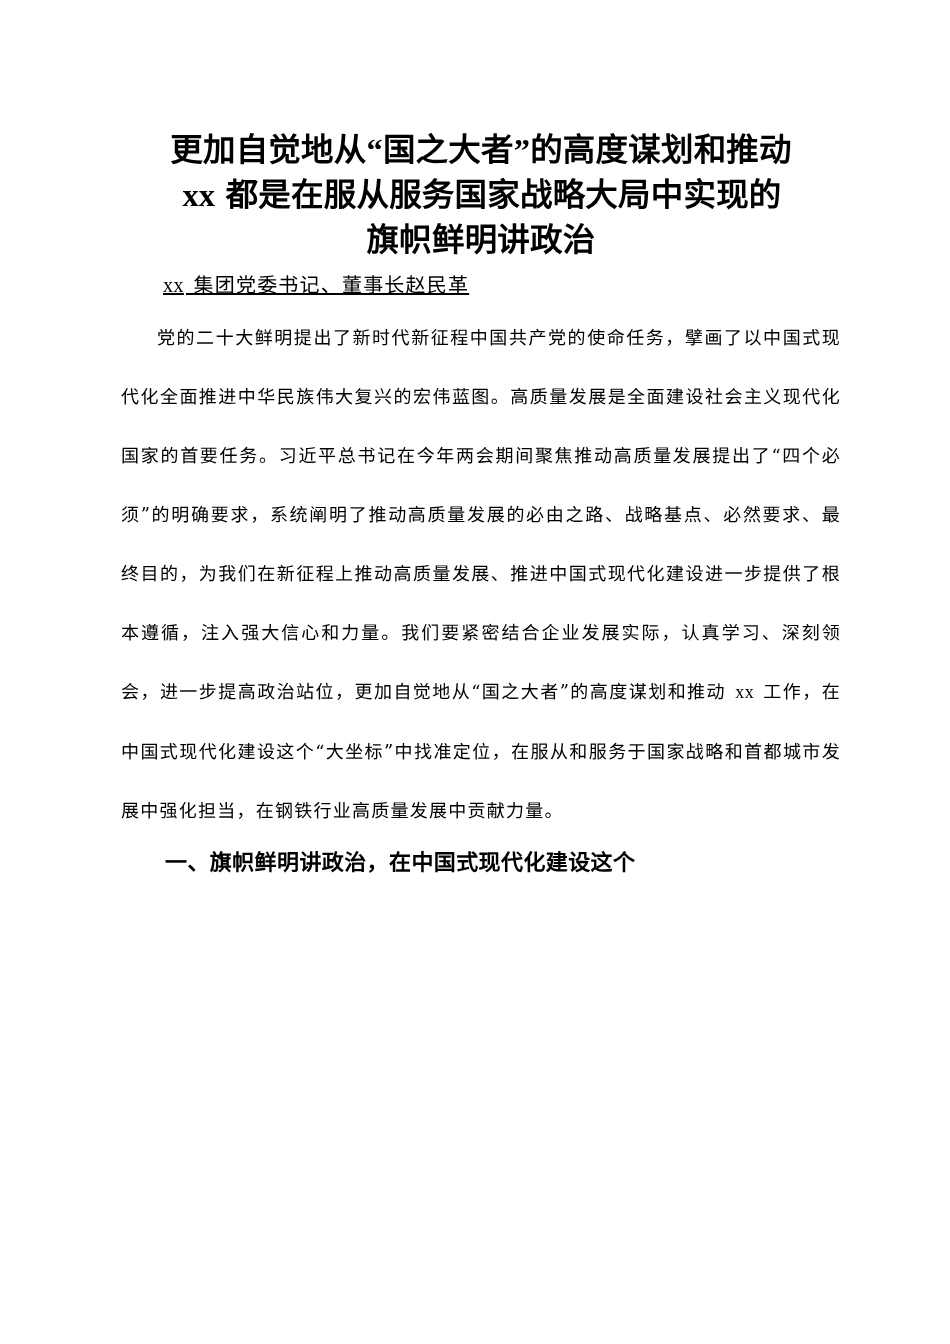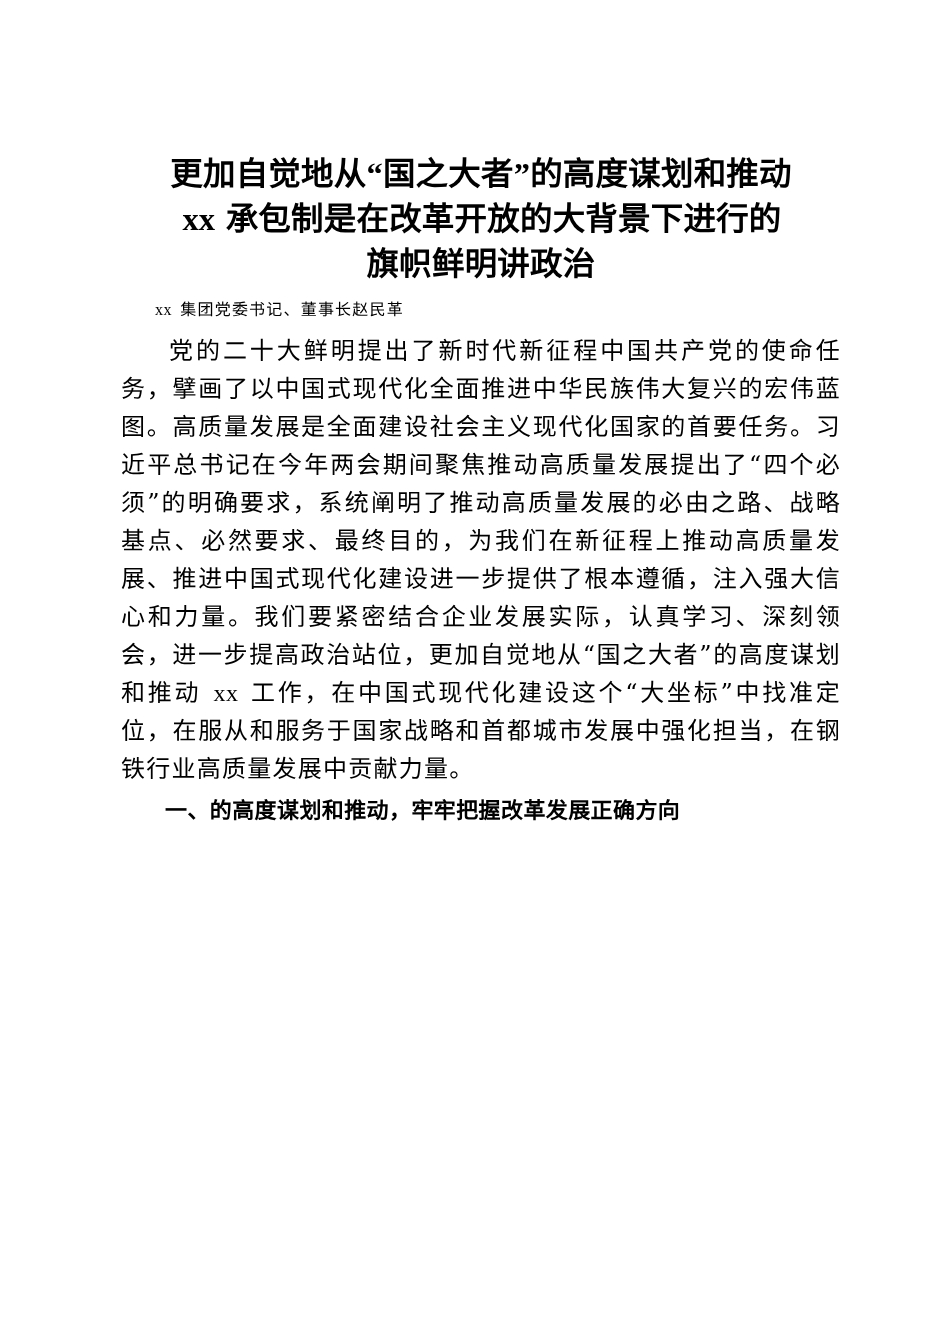"更加自觉地从“国之大者”的高度谋划和推动" .doc-body { margin-top: 24px -> none }
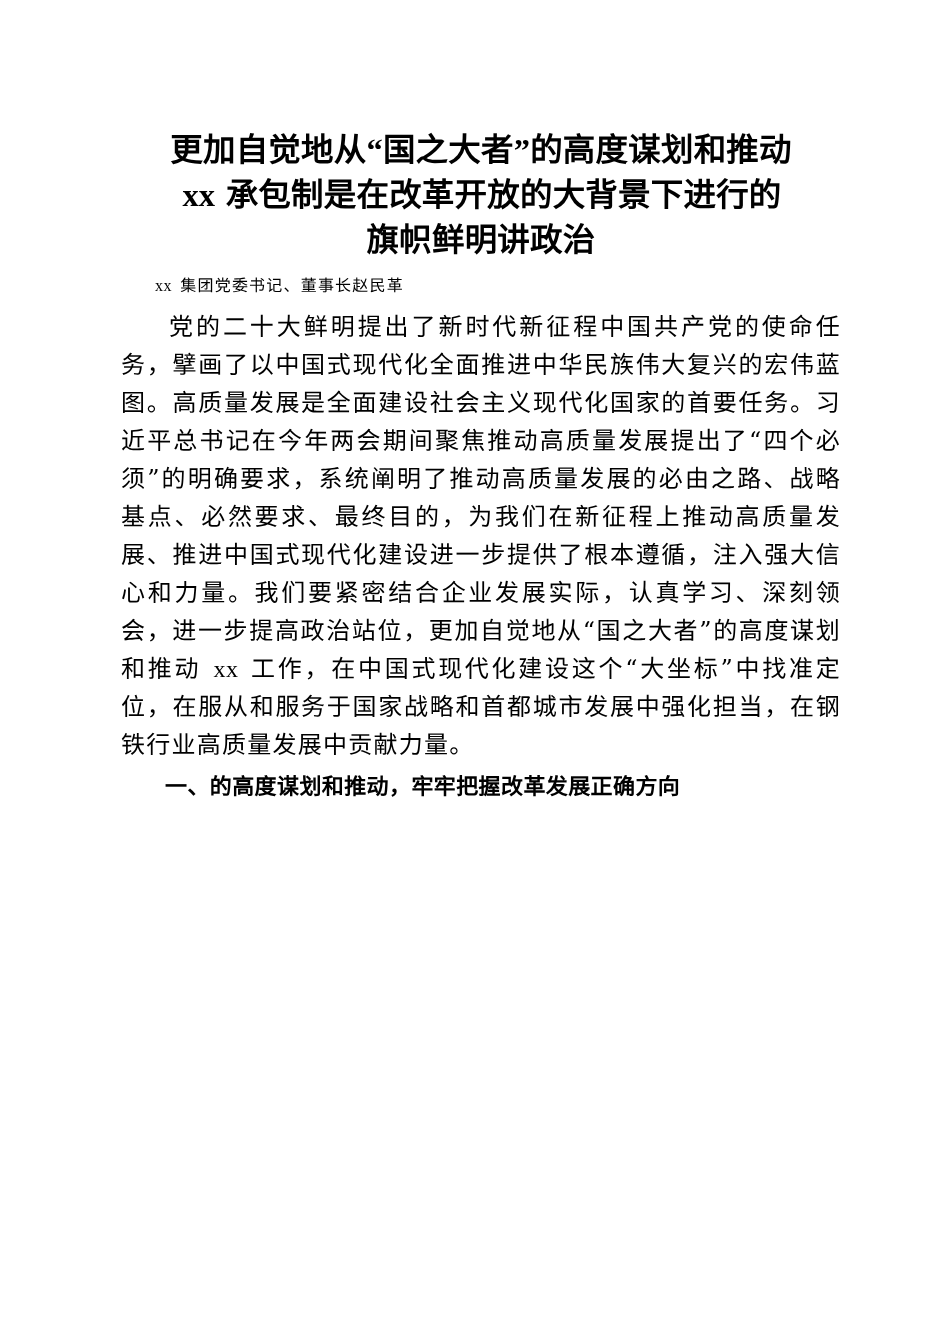"承包制是在改革开放的大背景下进行的" span { text: 承包制是在改革开放的大背景下进行 -> 都是在服从服务国家战略大局中实现 }
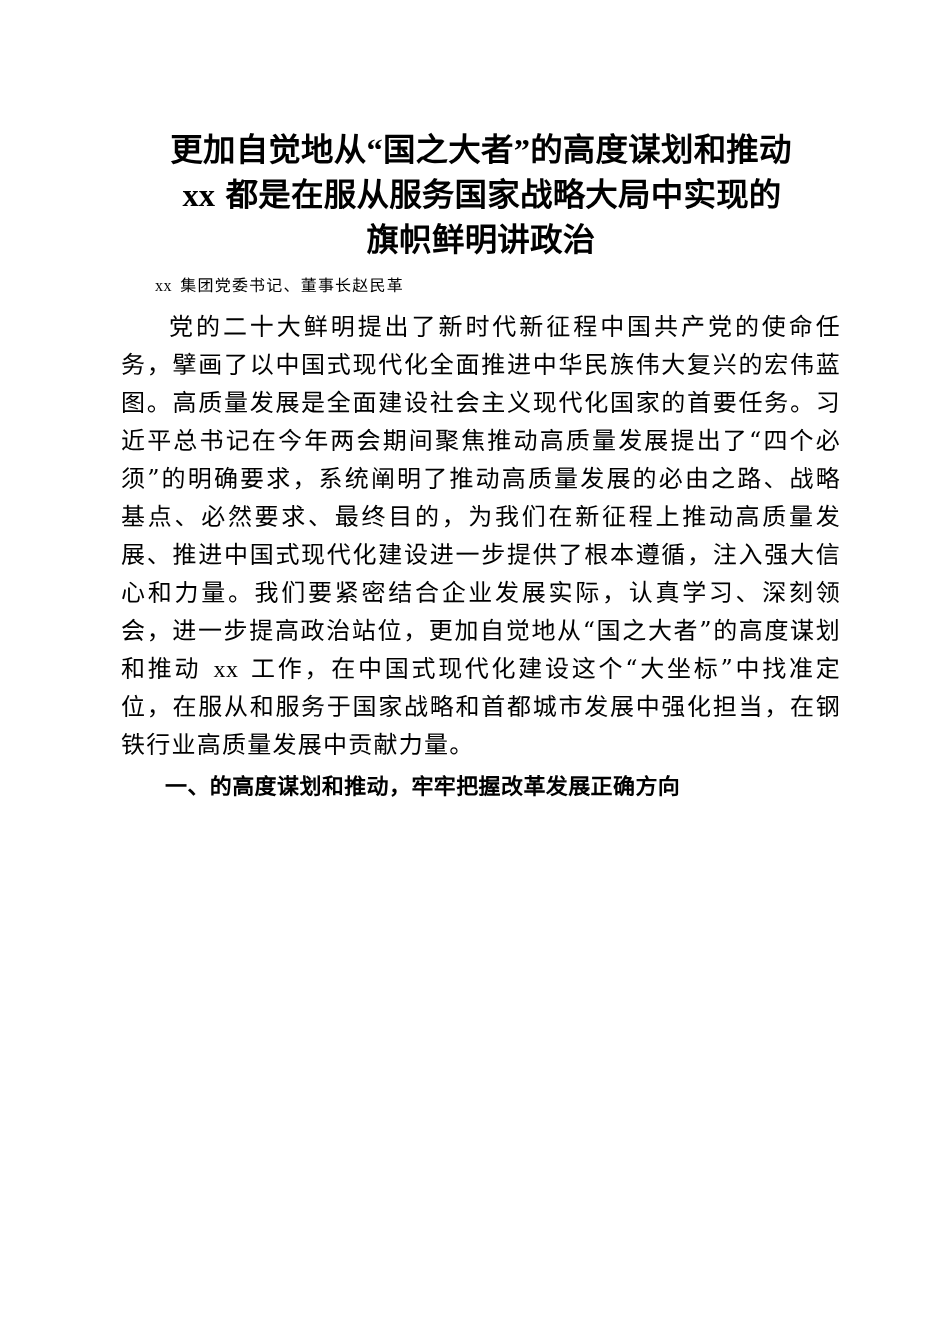"xx 集团党委书记、董事长赵民革" .byline { font-size: 16px -> 20px; text-decoration: none -> underline }
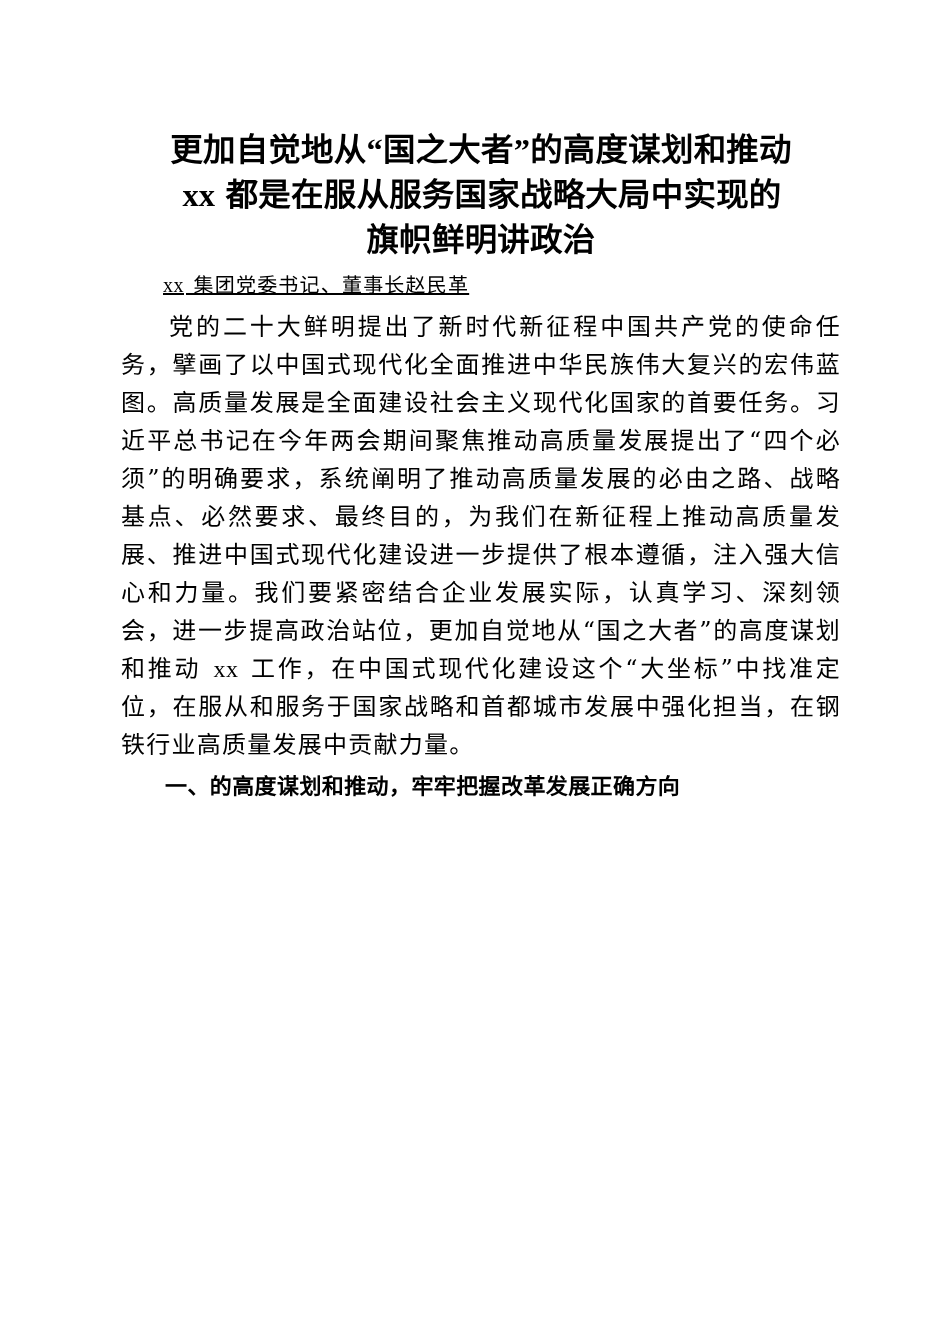"党的二十大鲜明提出了新时代新征程中国共产党的使命任务，擘画了以中国式现代化全面推" .para { font-size: 24px -> 18px; line-height: 38px -> 59px }
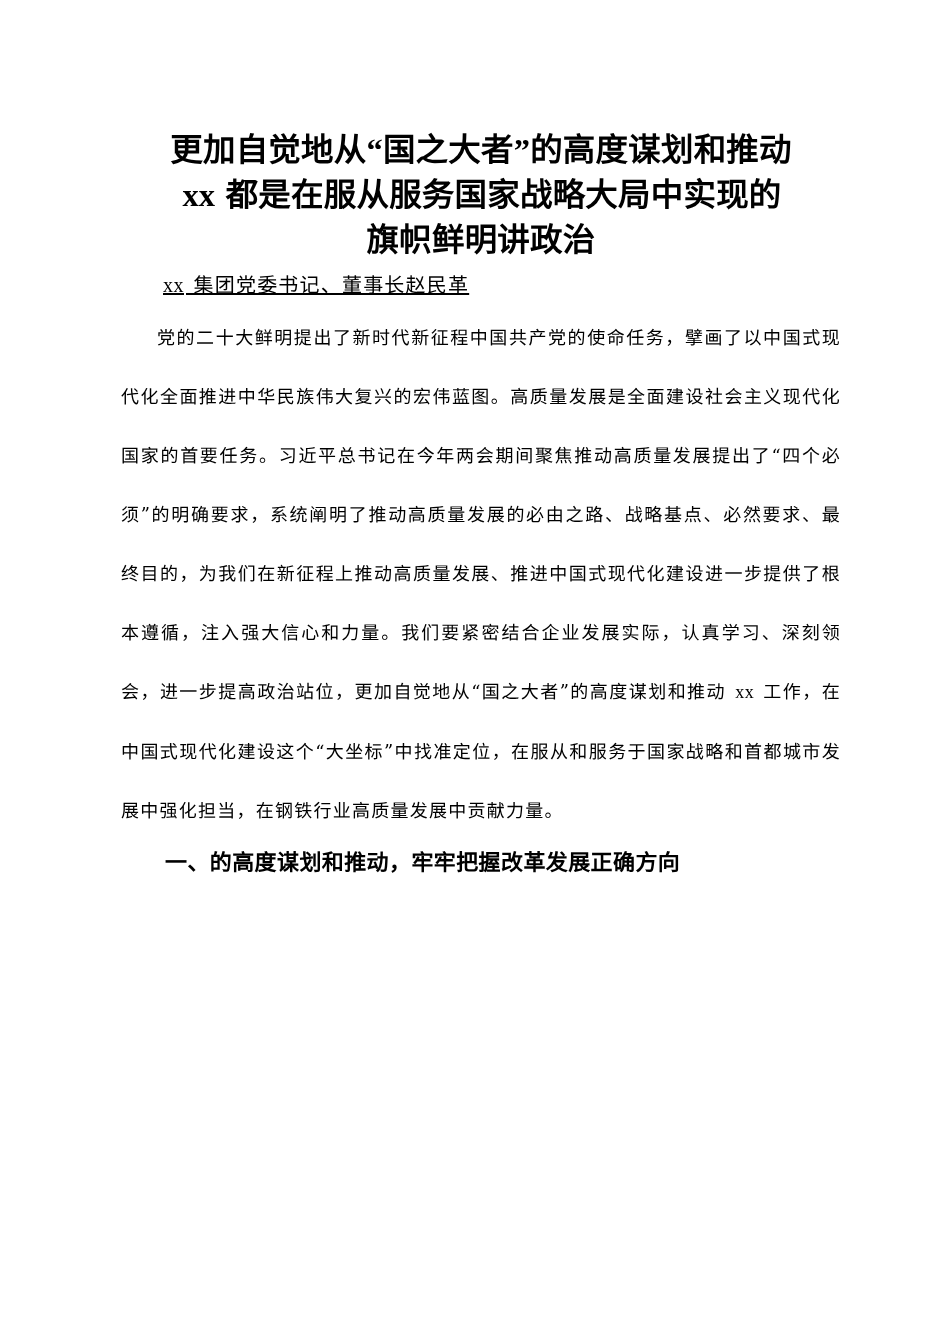"一、的高度谋划和推动，牢牢把握改革发展正确方向" p.section-heading { text: 的高度谋划和推动，牢牢把握改革发展正确方向 -> 旗帜鲜明讲政治，在中国式现代化建设这个 }
